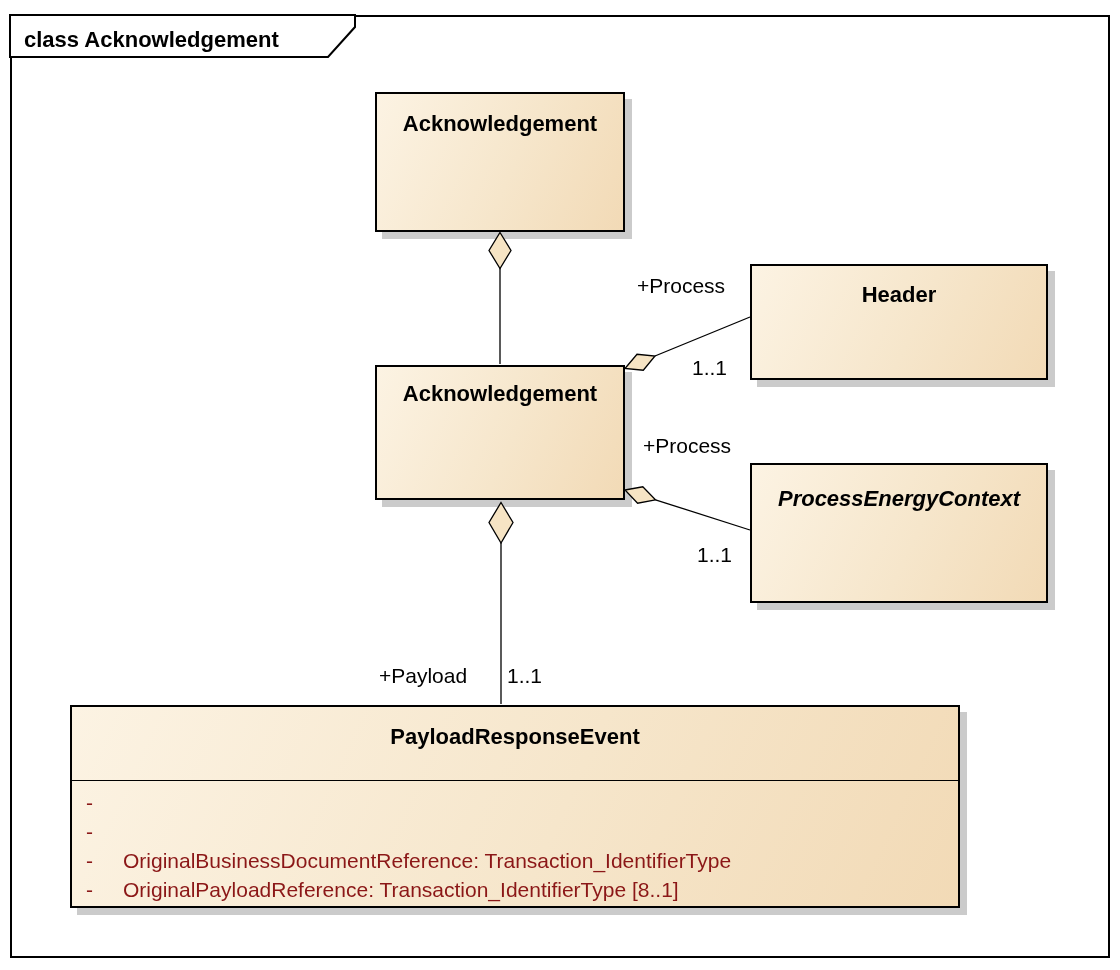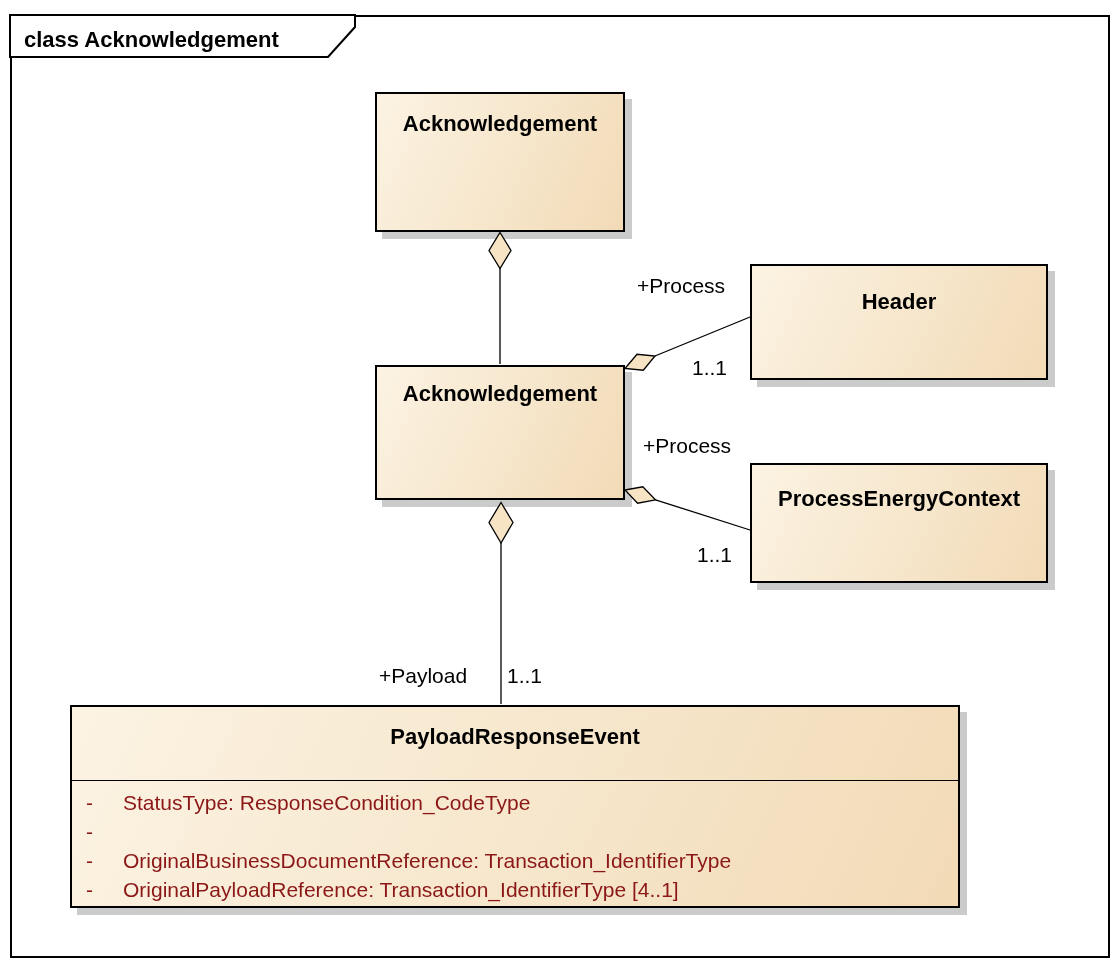"Header" .box-header .class-name { padding-top: 23px -> 16px }
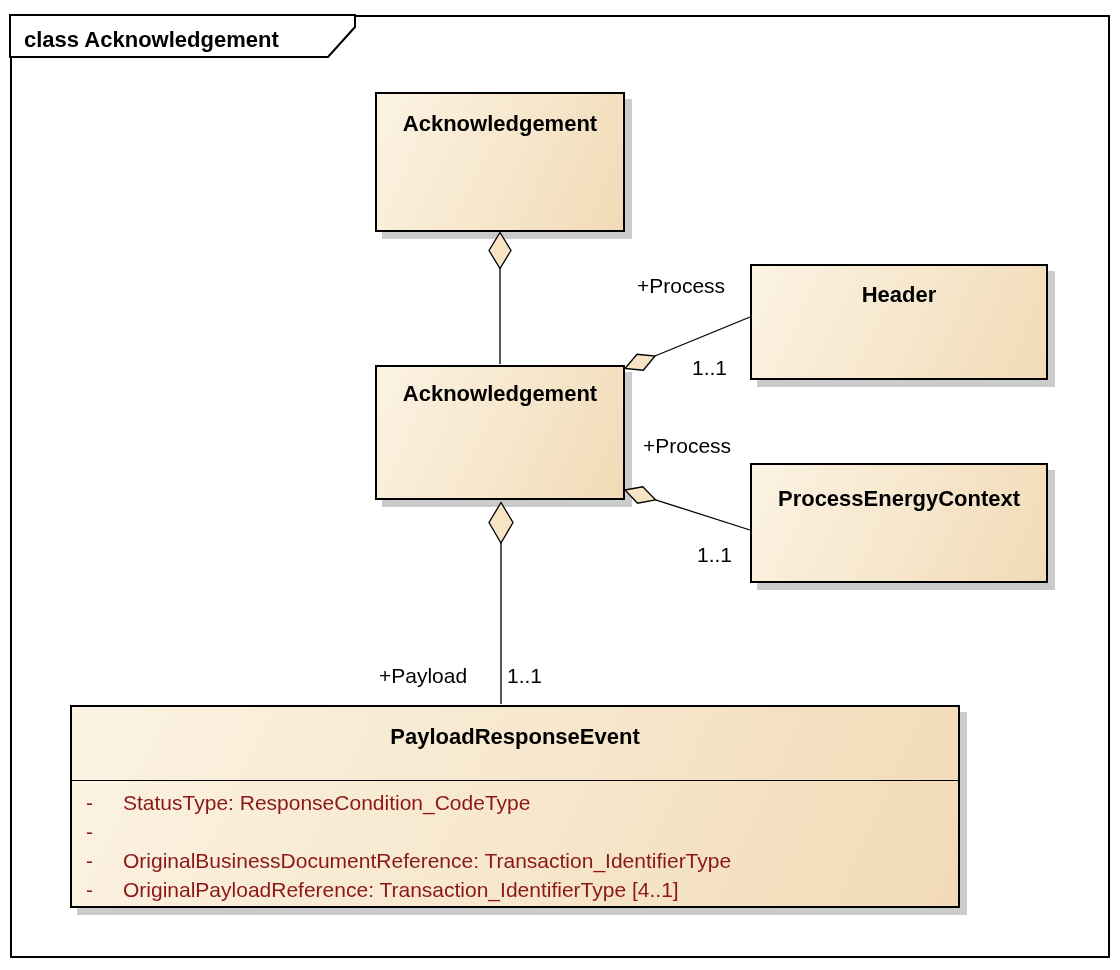"ProcessEnergyContext" .box-process { font-style: none -> italic; height: 120px -> 140px }
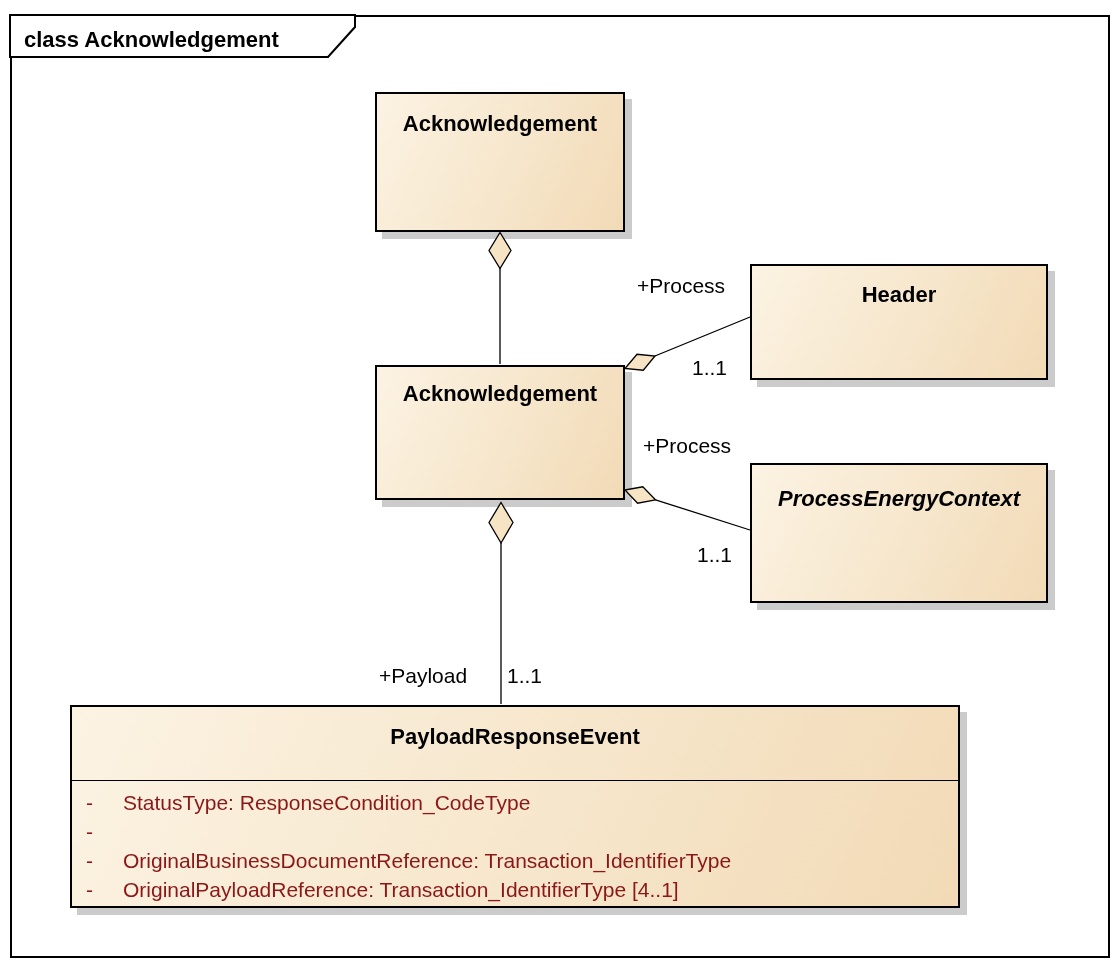"StatusType: ResponseCondition_CodeType" span.attr-text { html: <span>StatusType: ResponseCondition_CodeType</span> -> none }
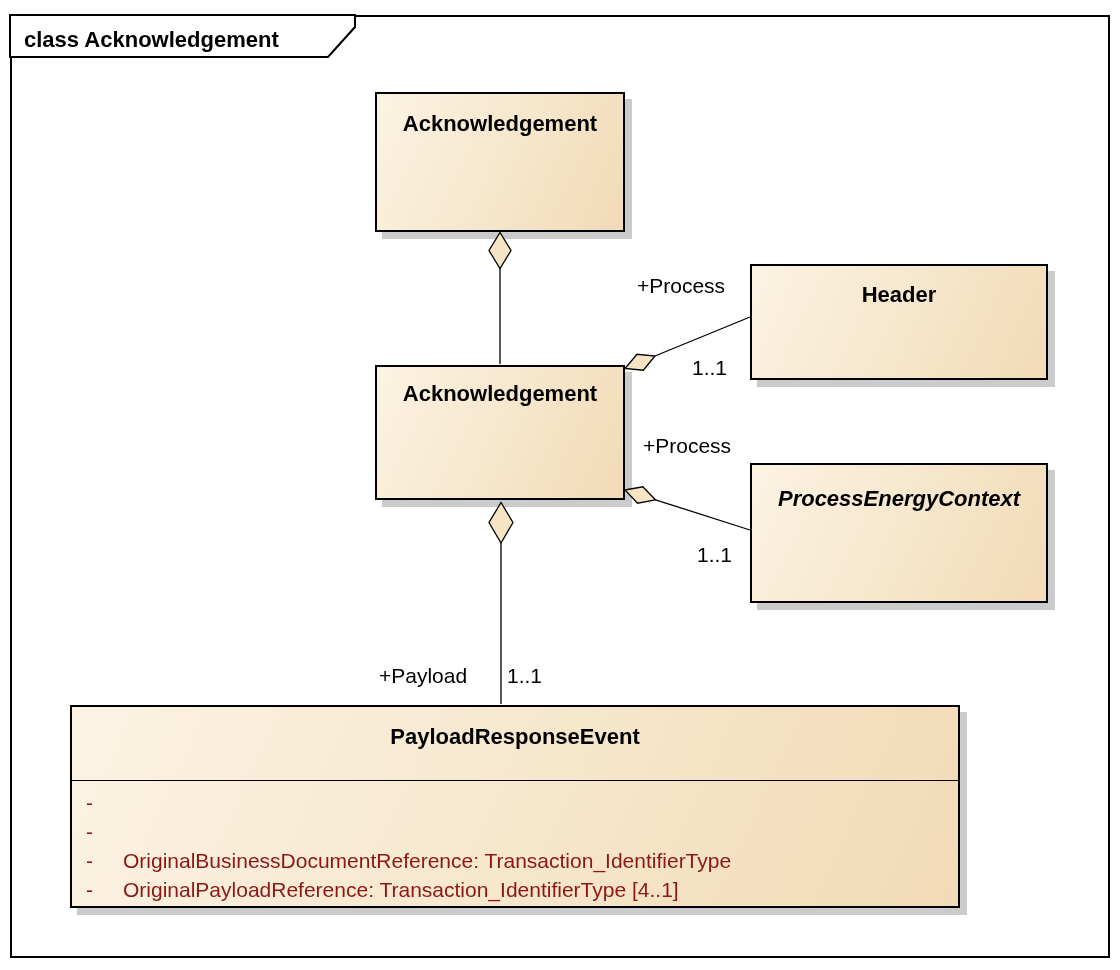"OriginalPayloadReference:" span.attr-text { text: 4..1 -> 8..1 }
